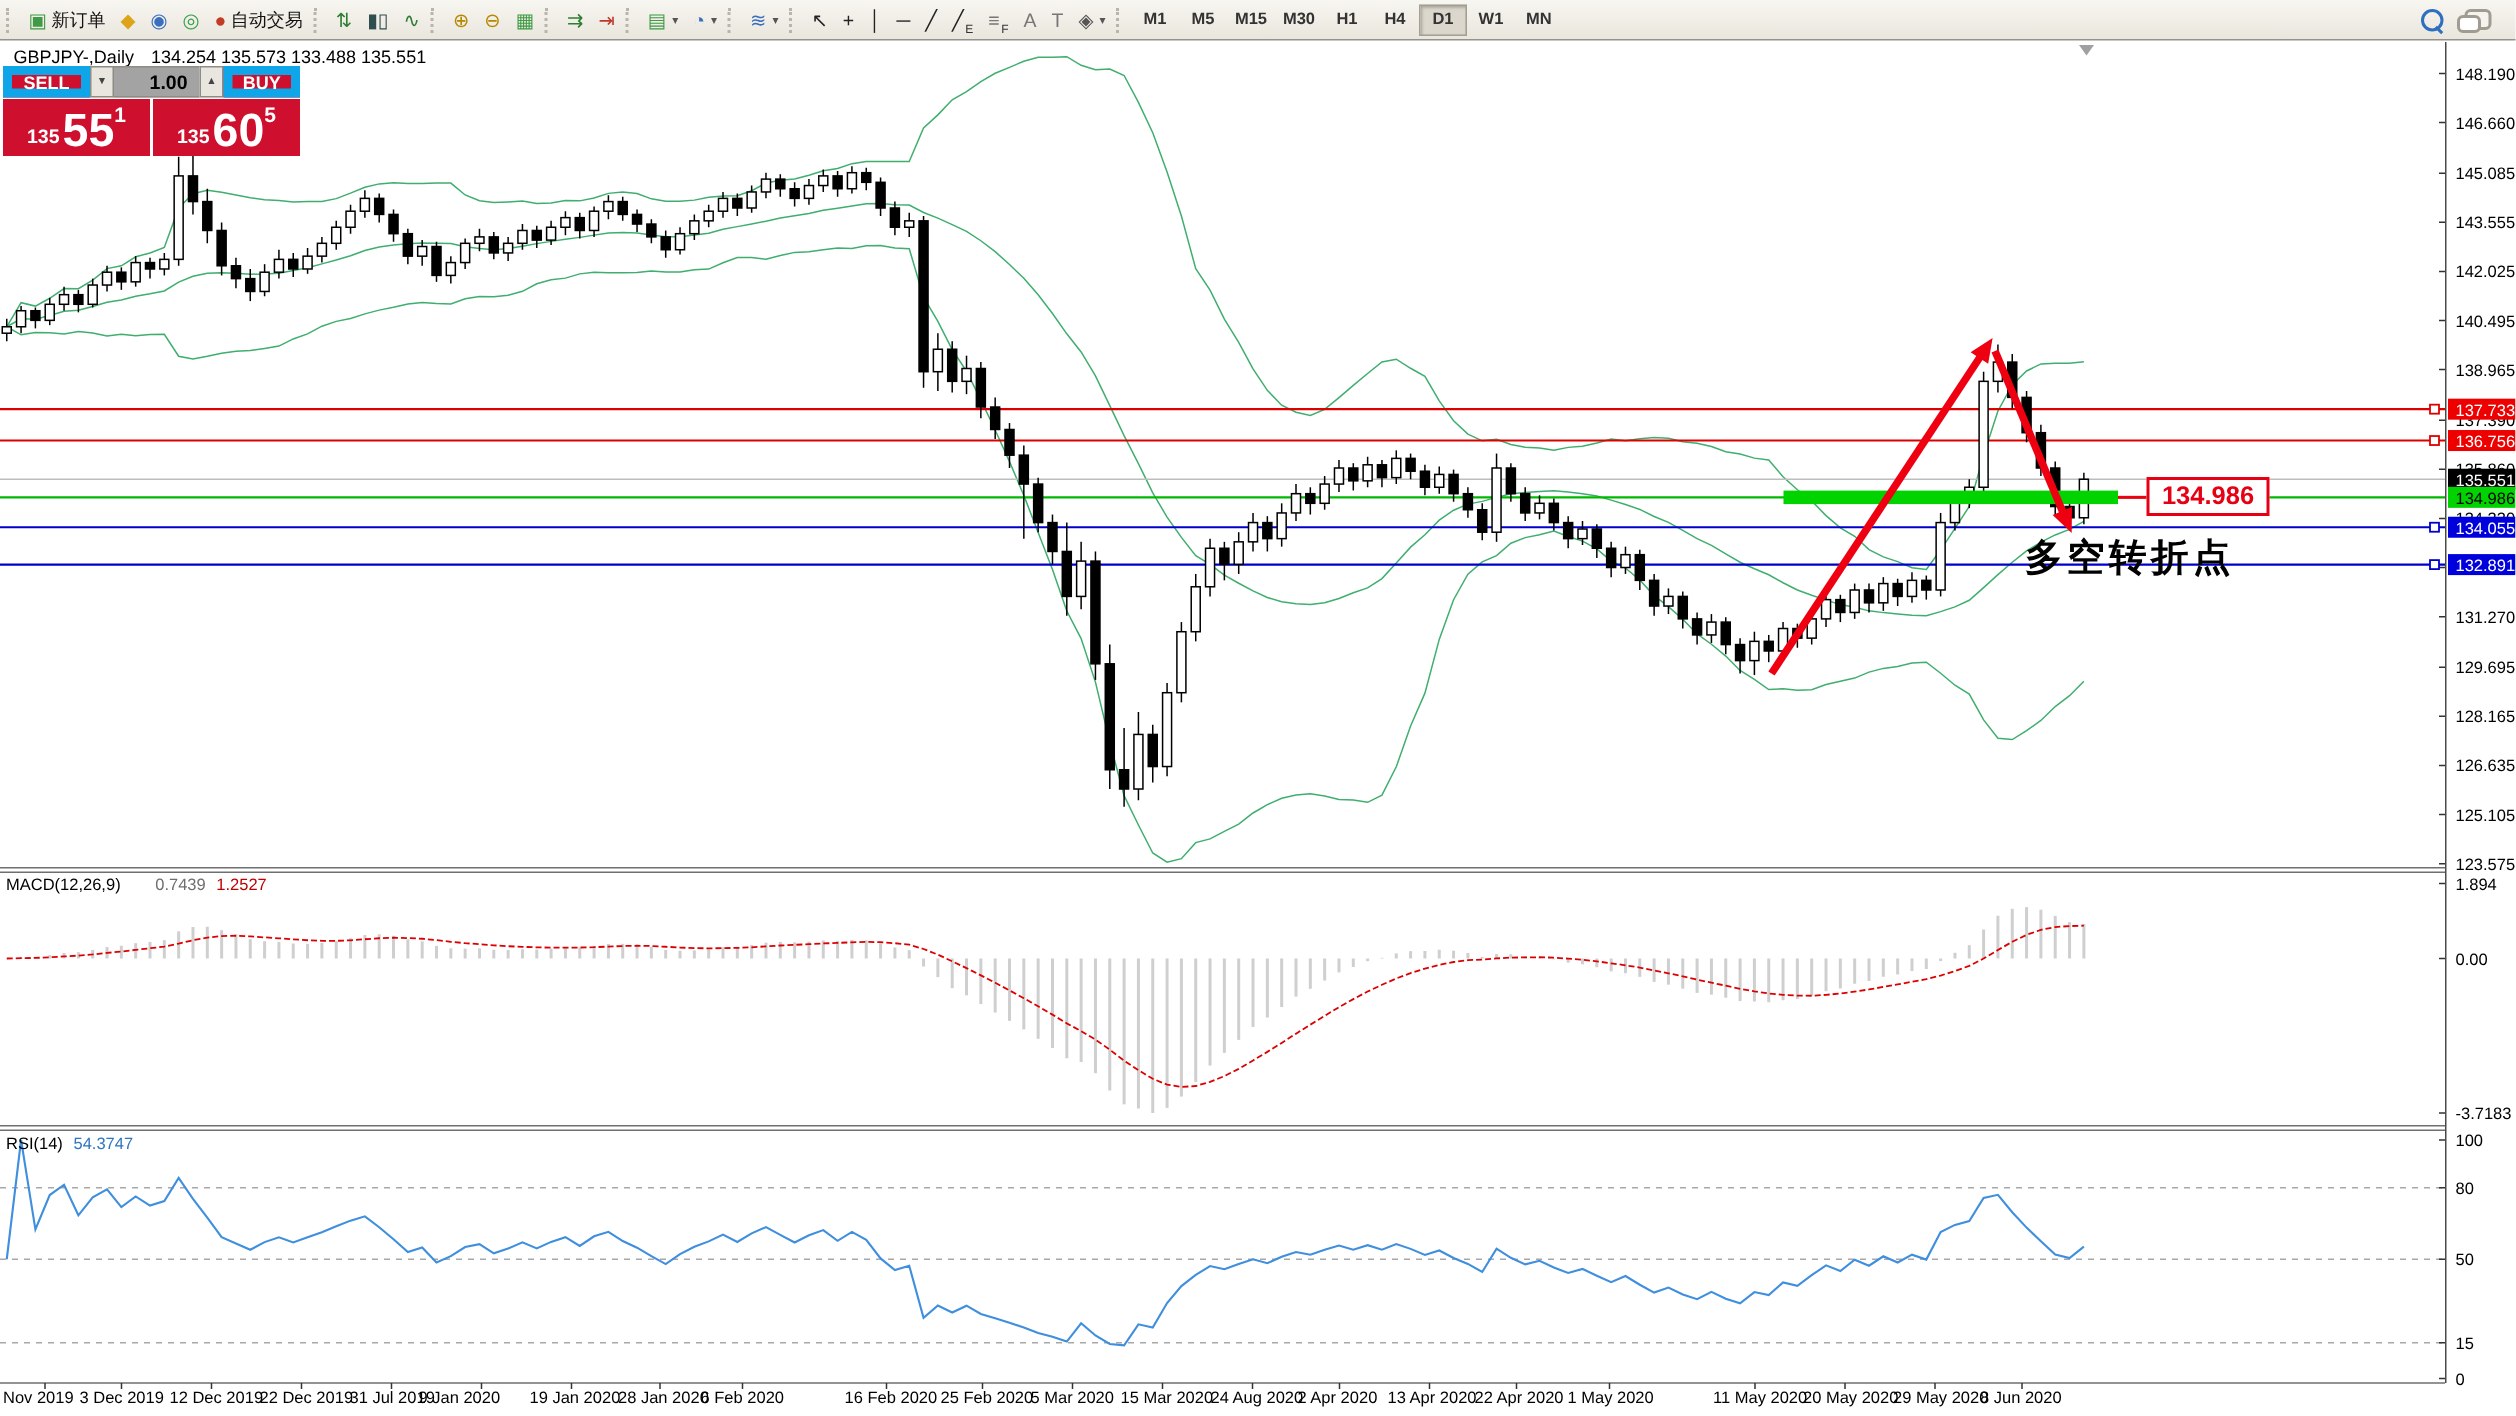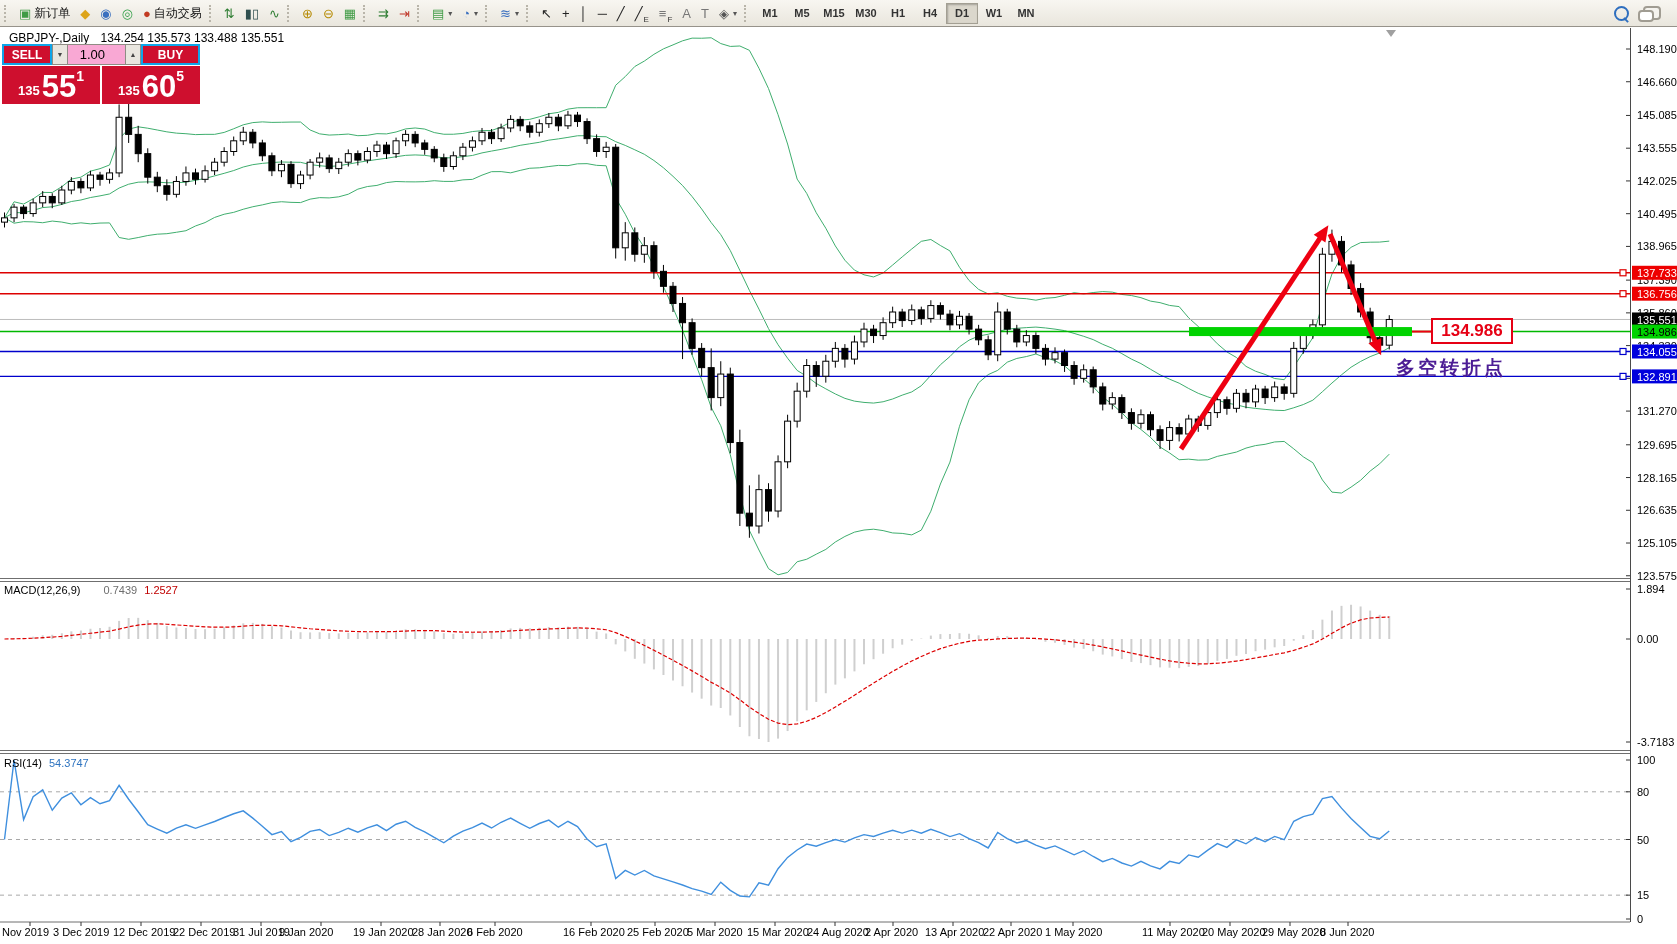"SELL" .sell-btn,.buy-btn { border: 2px solid #0ea5e9 -> 6px solid #0ea5e9 }
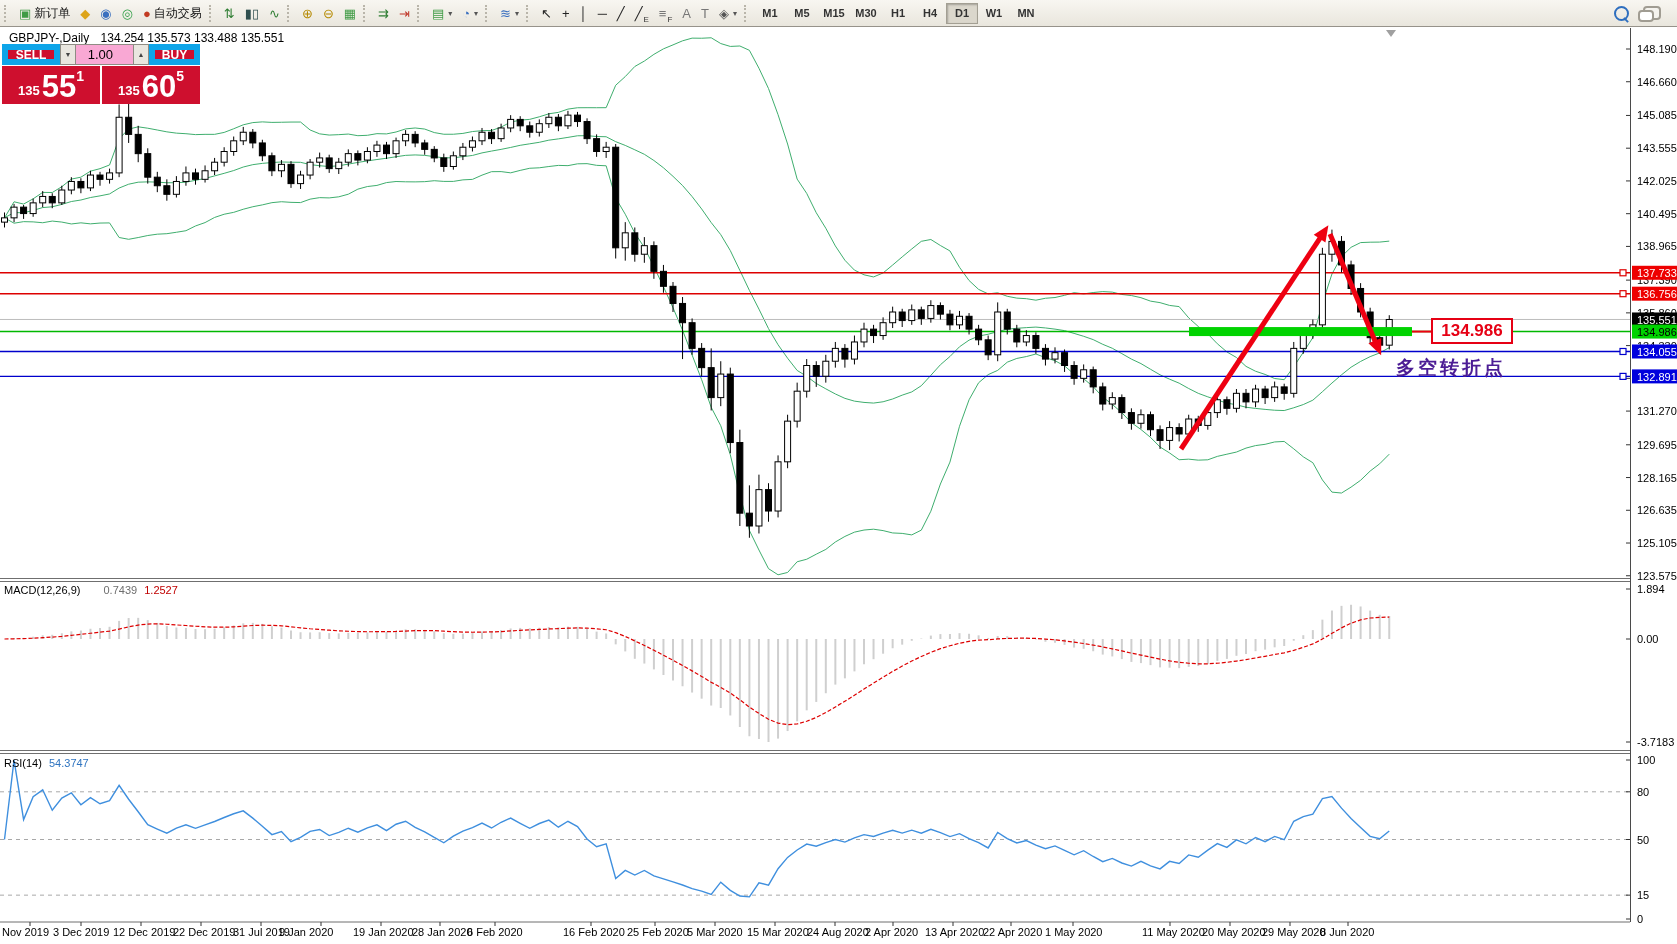"1.00" .vol { background: #f9a8d4 -> #a3a3a3; font-weight: normal -> bold; padding-right: 20px -> 8px }
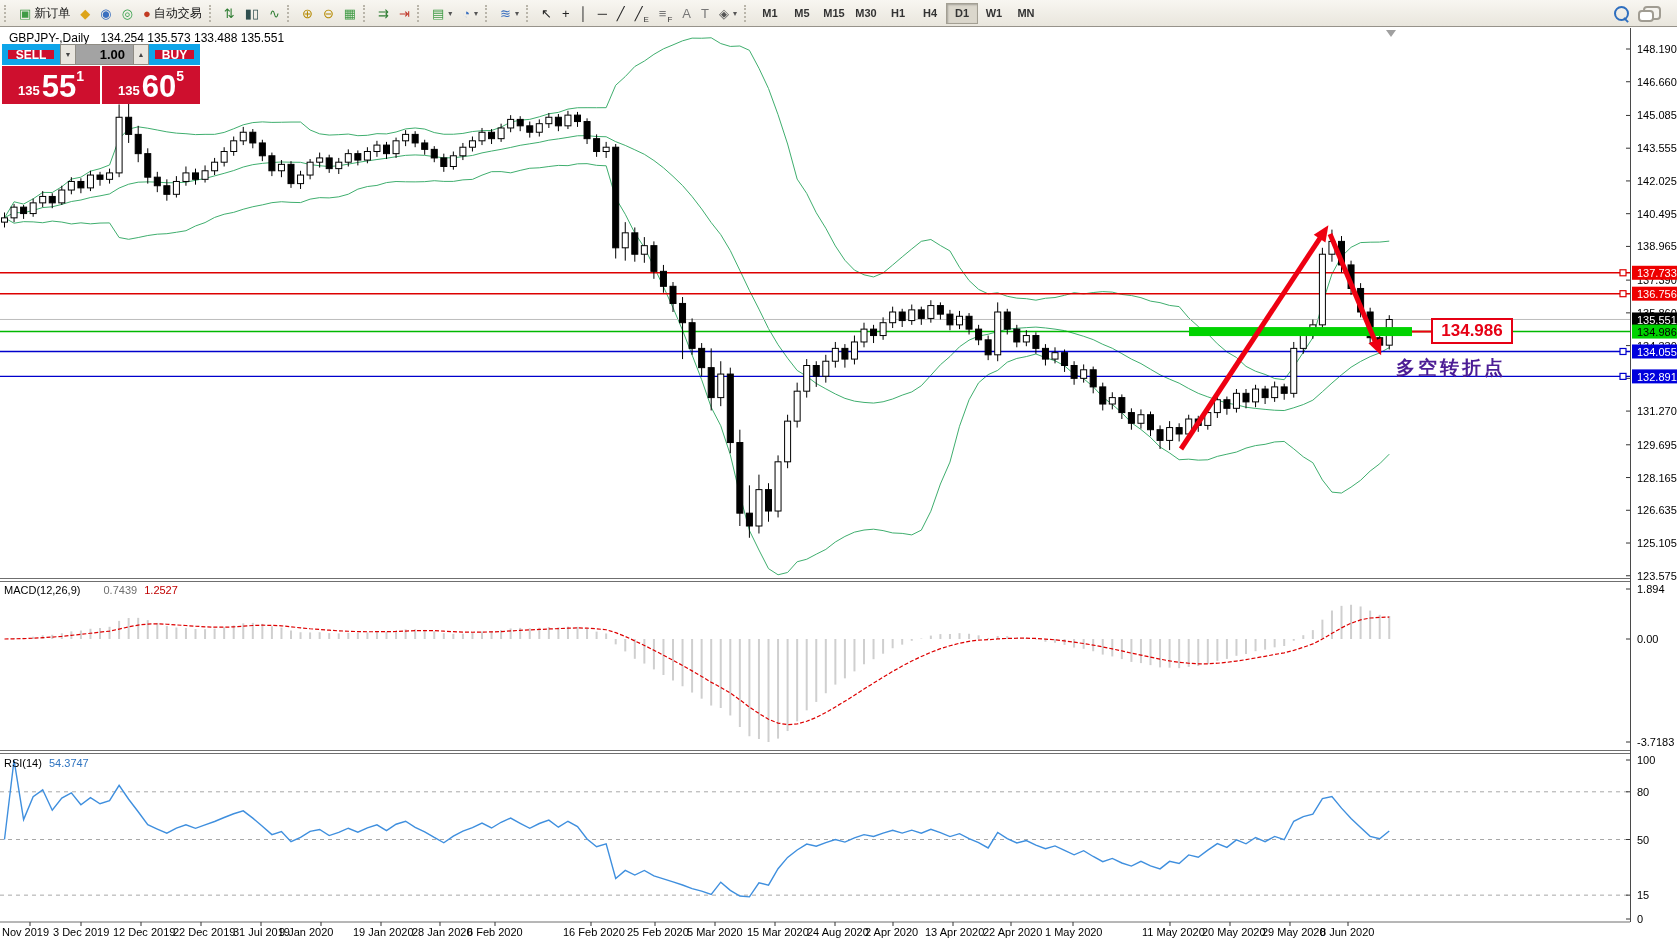"多空转折点" #annot { color: #4c1d95 -> #000000; font-size: 19px -> 25px; left: 1396px -> 1350px }
